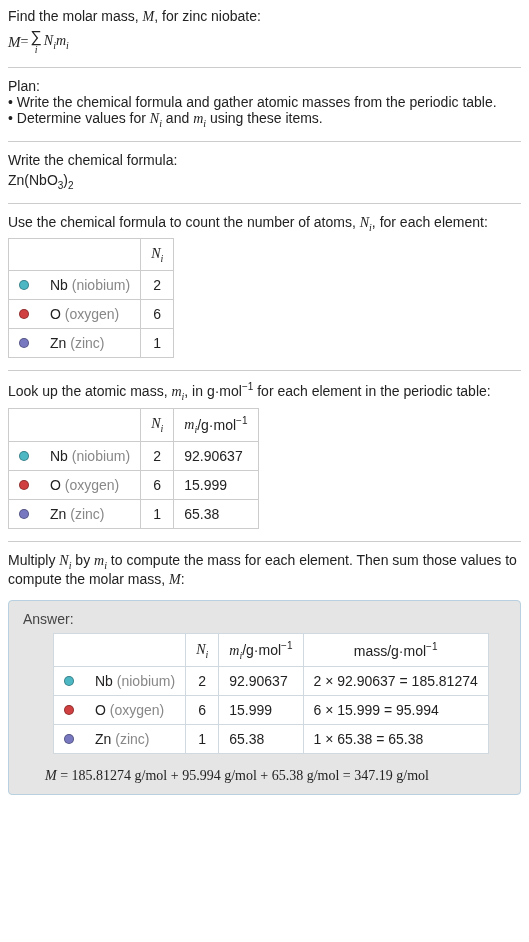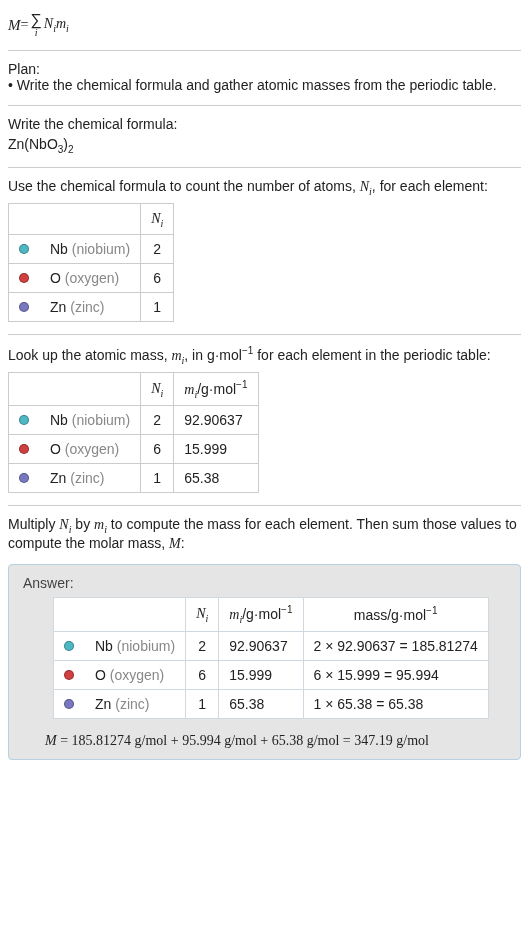"Find the molar mass, M," div { html: none -> <div>Find the molar mass, <span>M</span>, for zinc niobate:</div> }
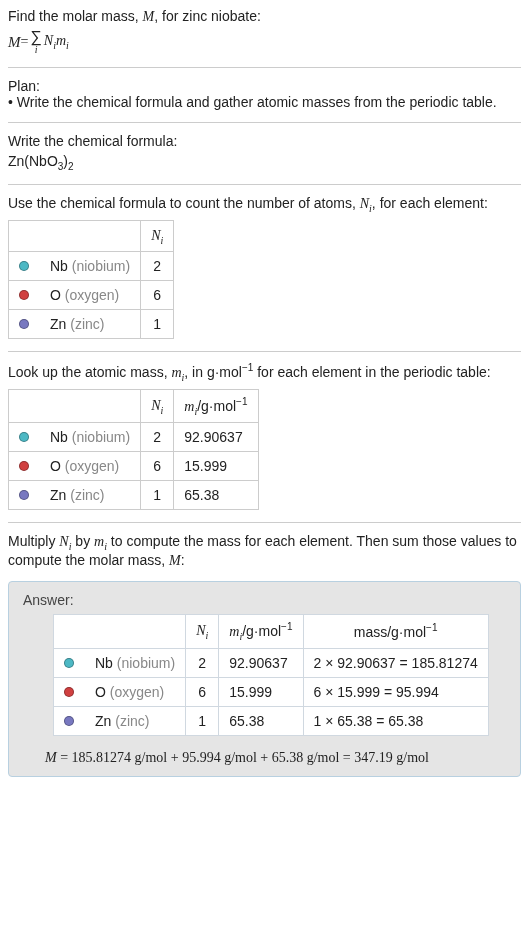"• Determine values for Ni" div { html: none -> <div>• Determine values for <span>N<span>i</span></span> and <span>m<span>i</span></span> using these items.</div> }
